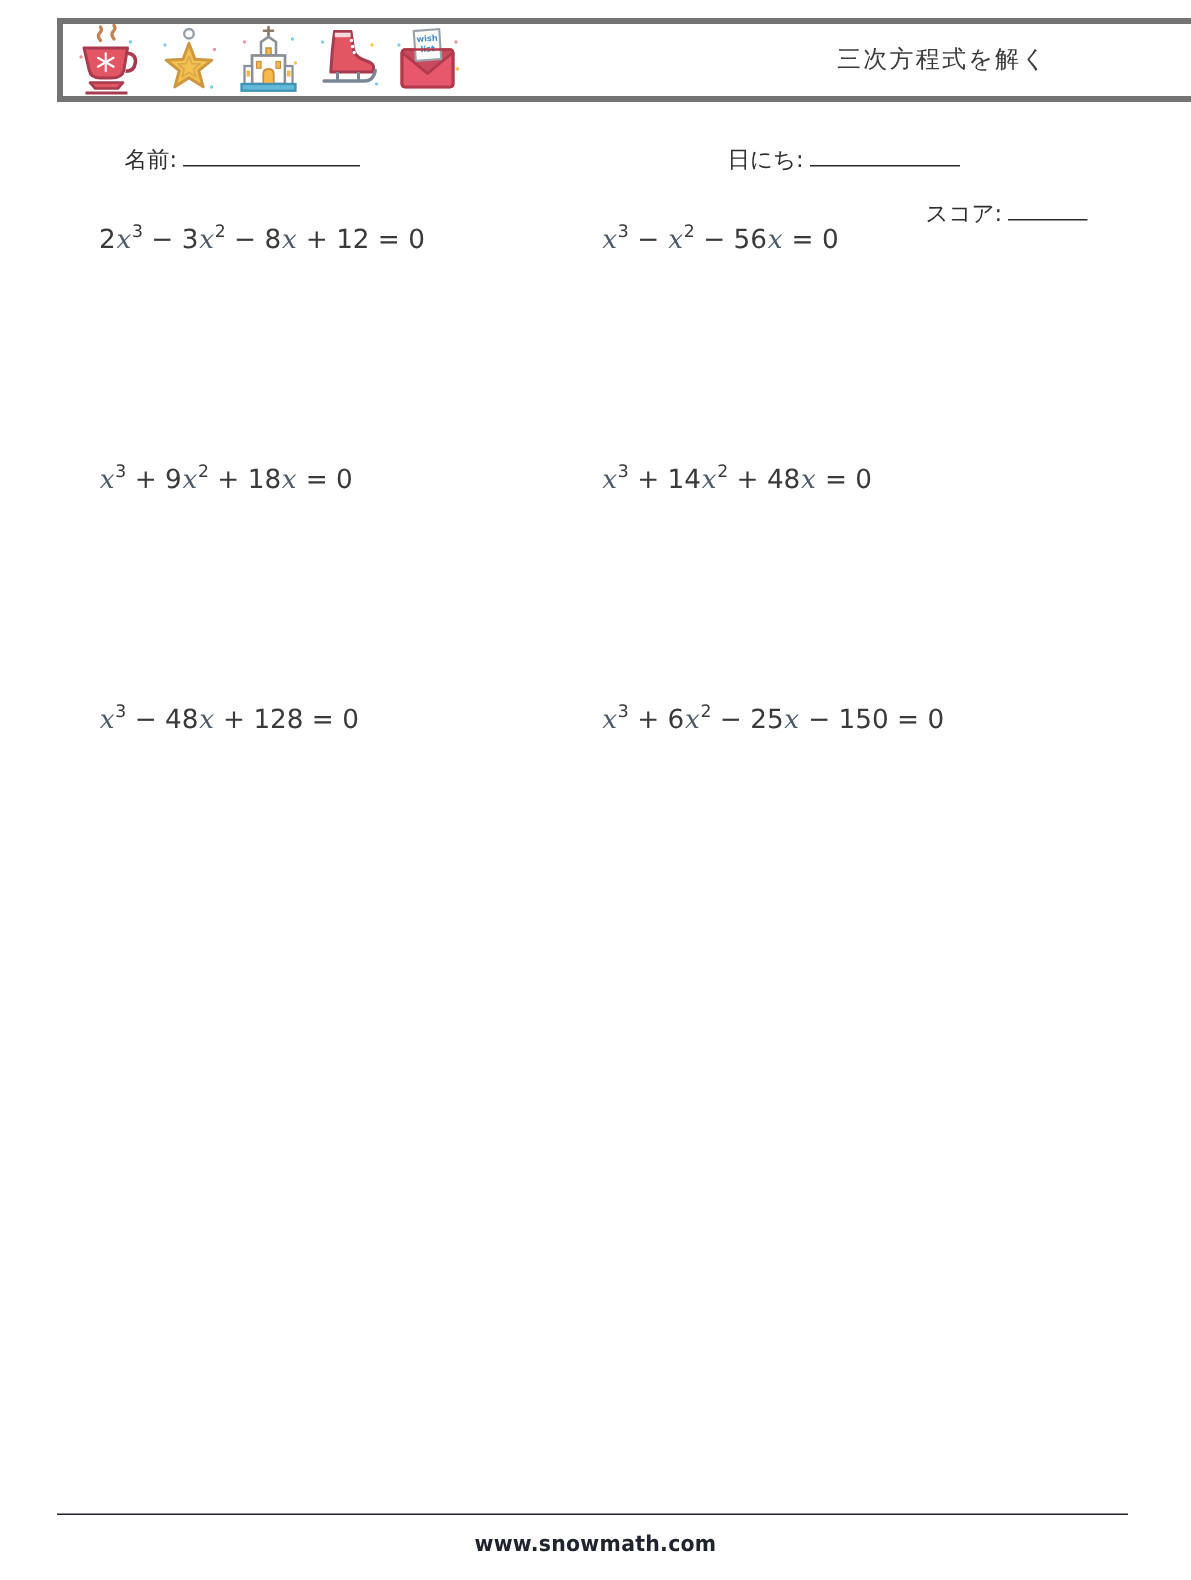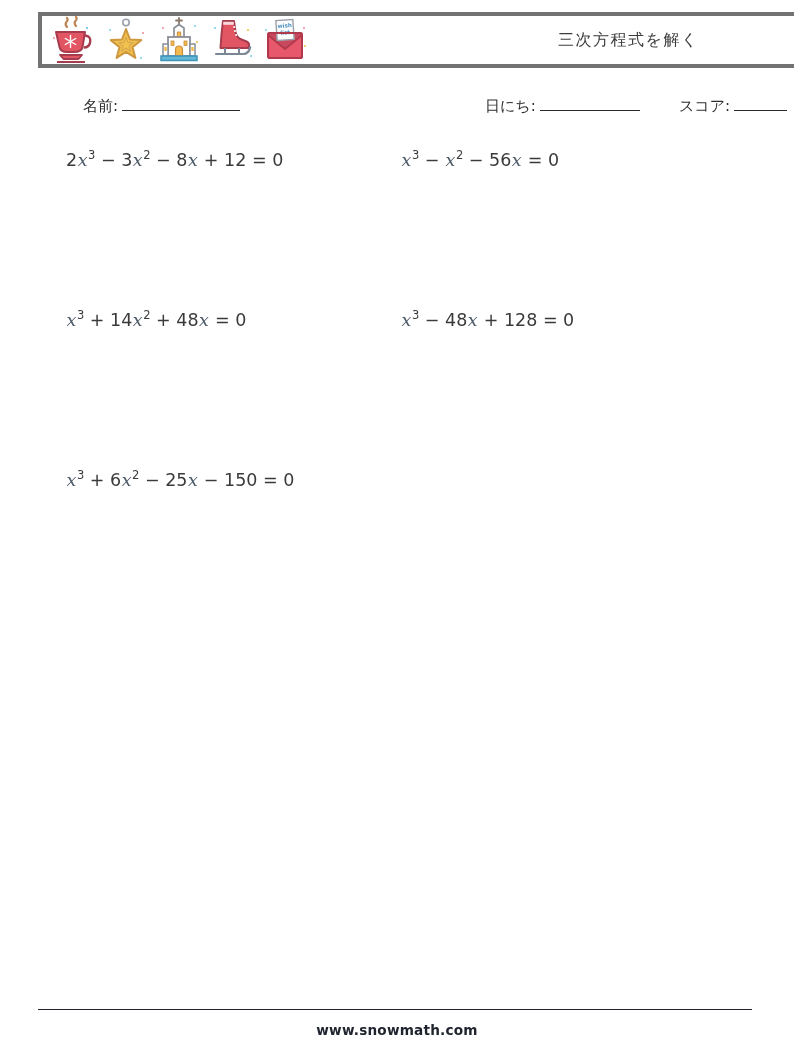"スコア:" .field-score { left: 679px -> 617px; margin-top: none -> 36px }
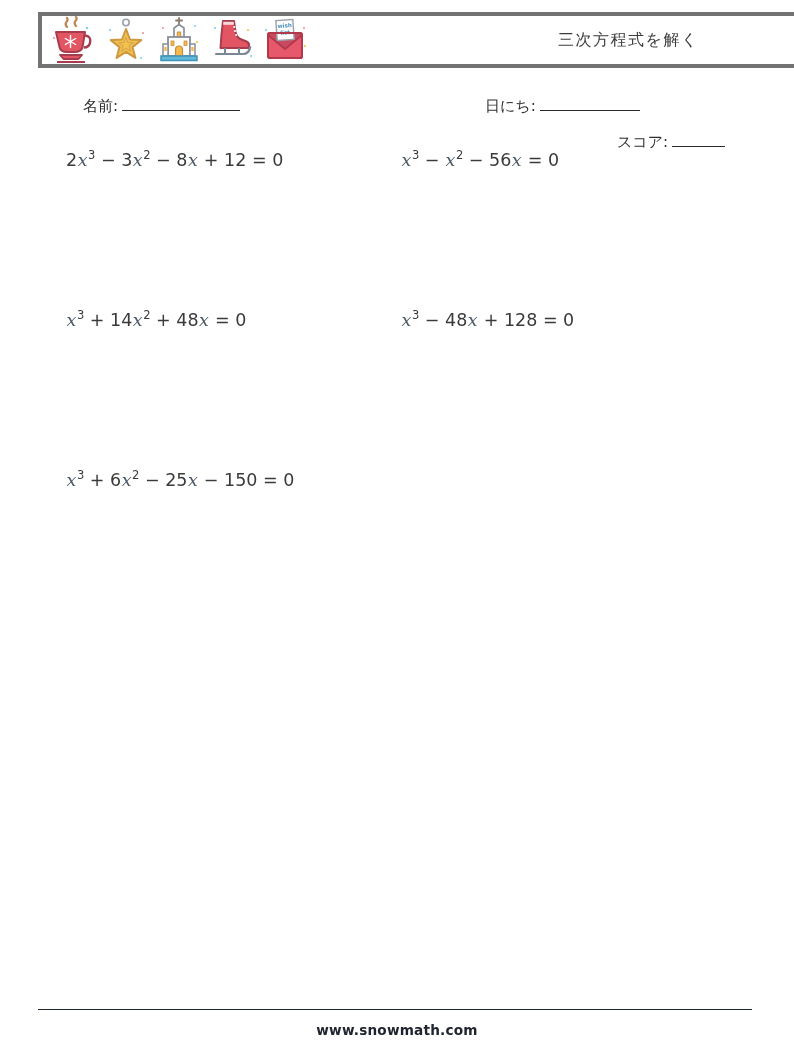"x3 + 9x2 + 18x" div.problem { html: none -> <div><i>x</i><sup>3</sup> + 9<i>x</i><sup>2</sup> + 18<i>x</i> = 0</div> }
